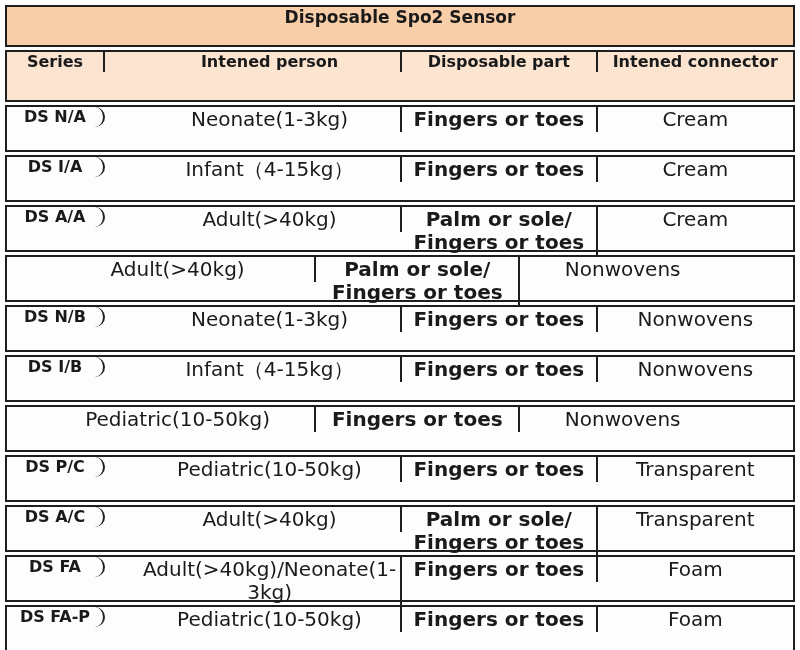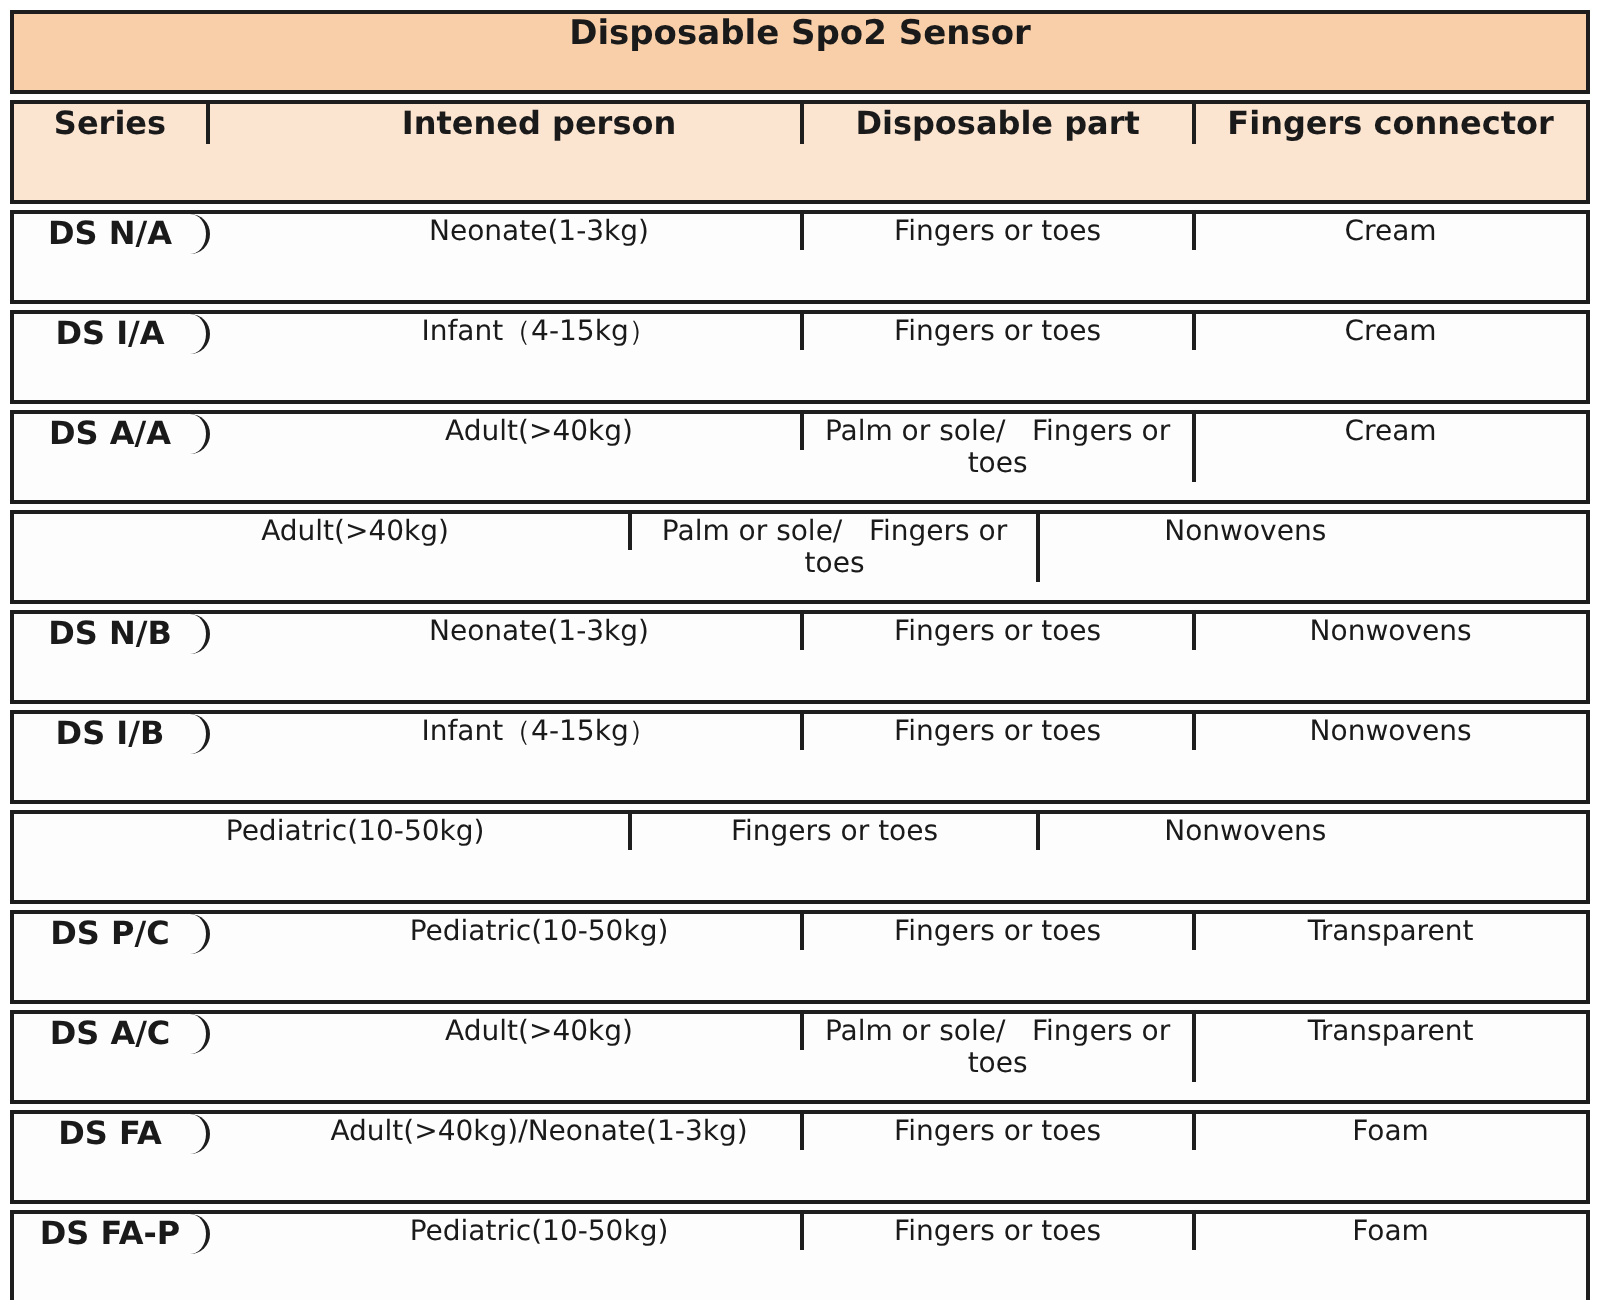"Fingers connector" div.cell { text: Fingers -> Intened }
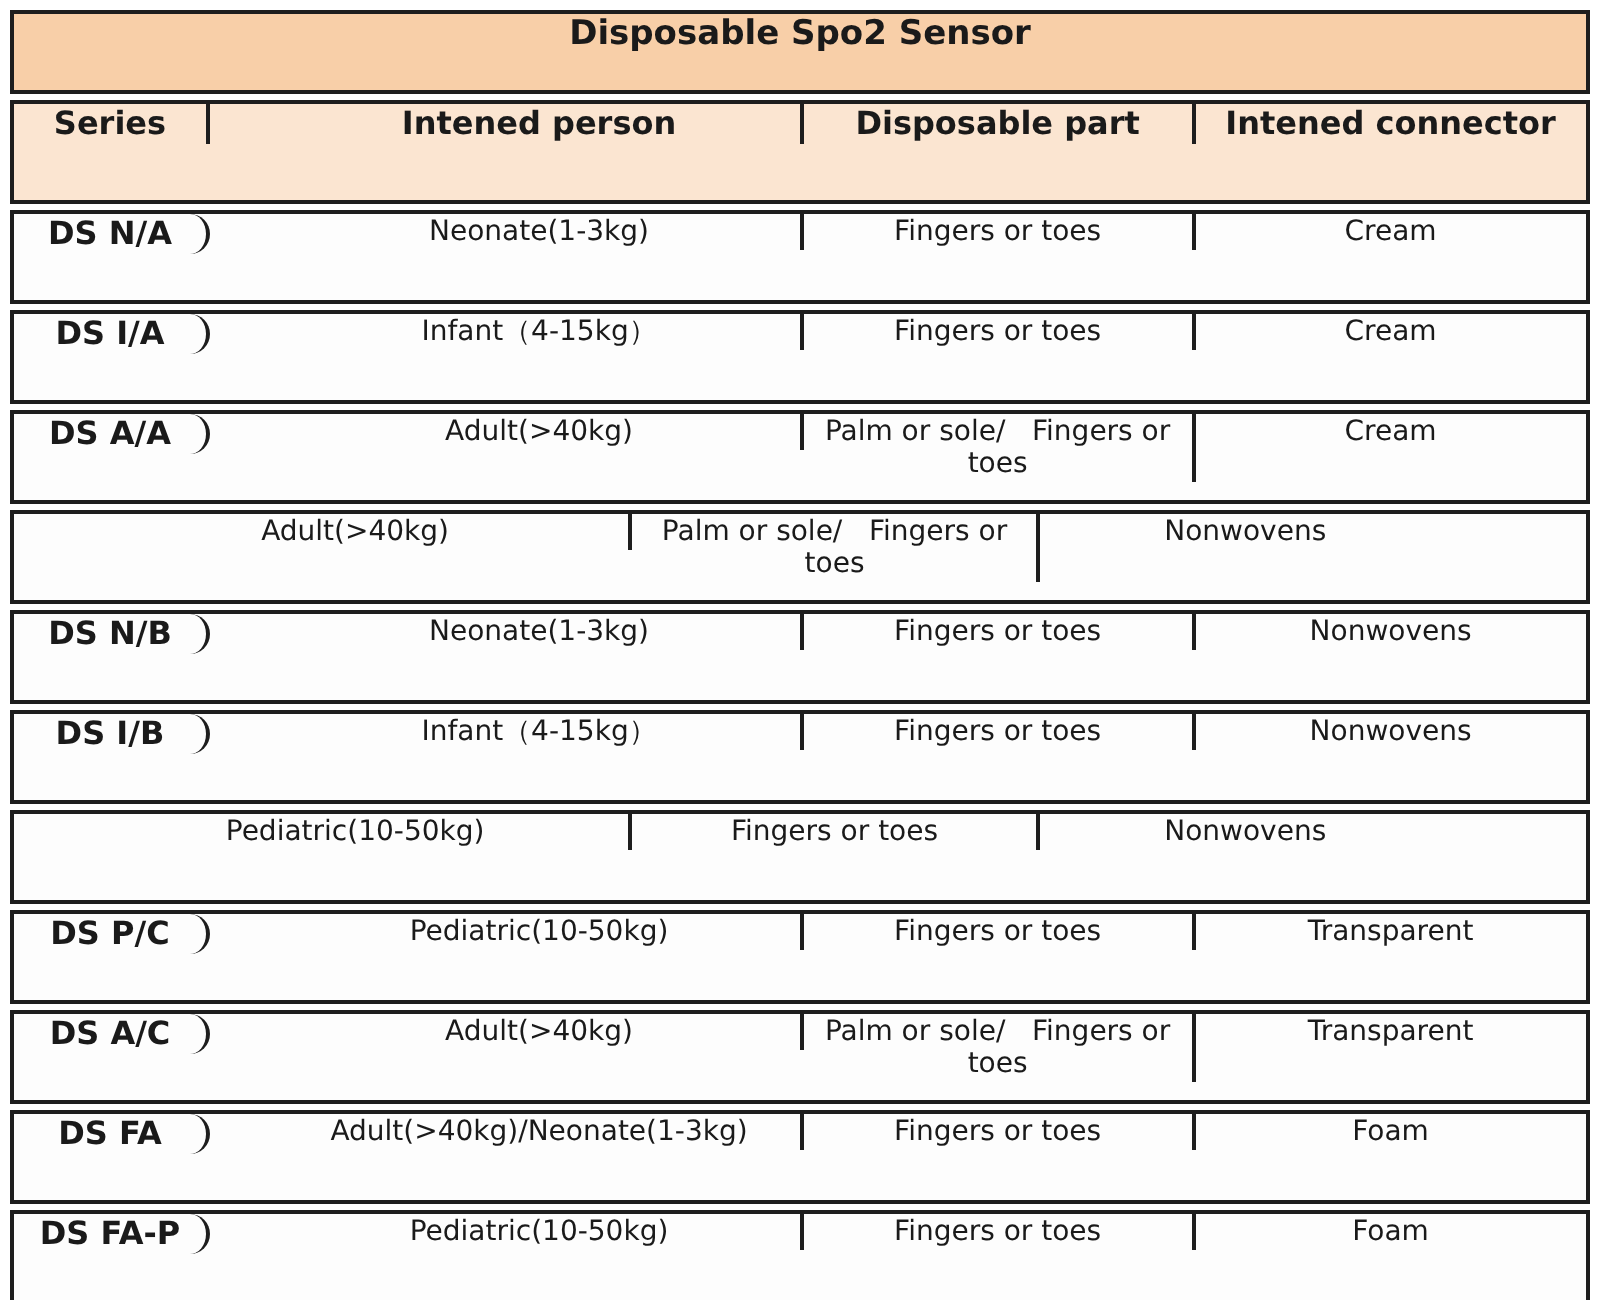"Neonate(1-3kg)" .cell { font-size: 14px -> 20px }
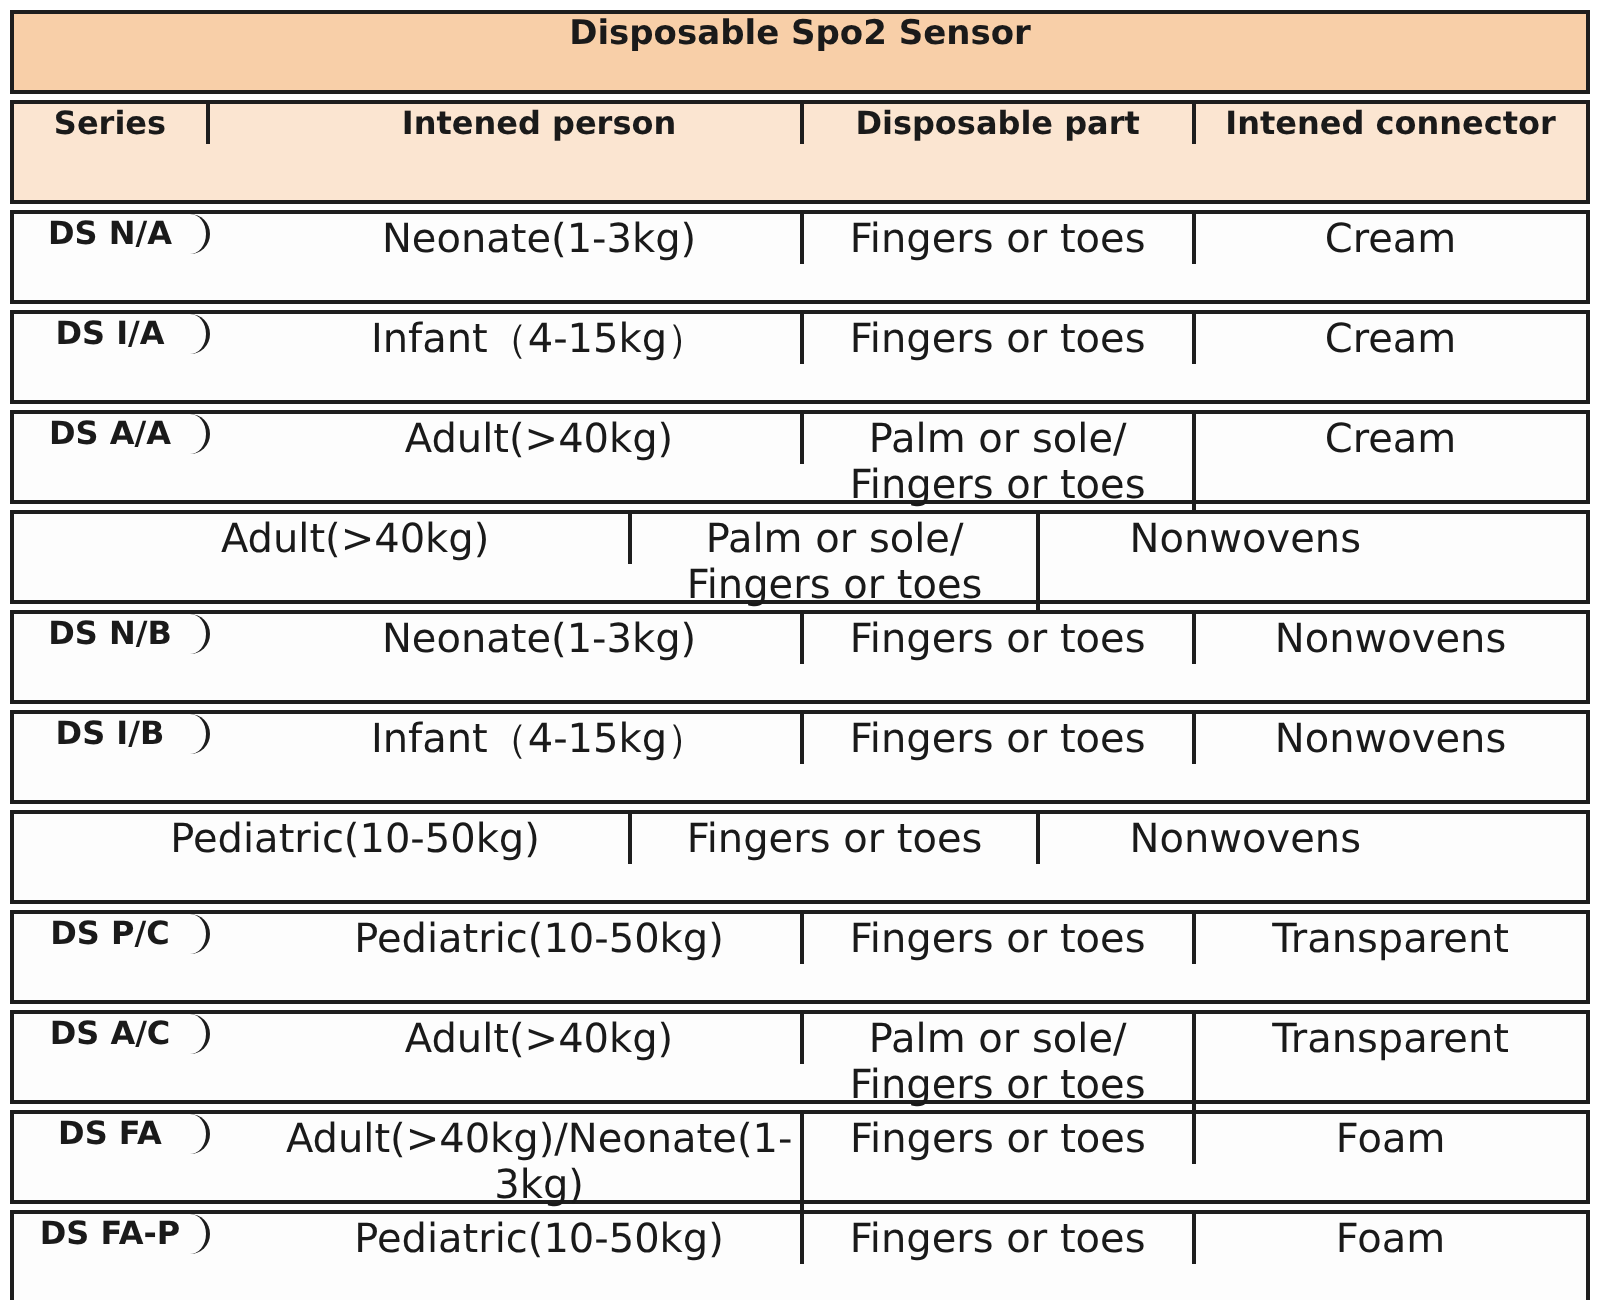"Fingers or toes" .c2 { font-weight: none -> bold }
